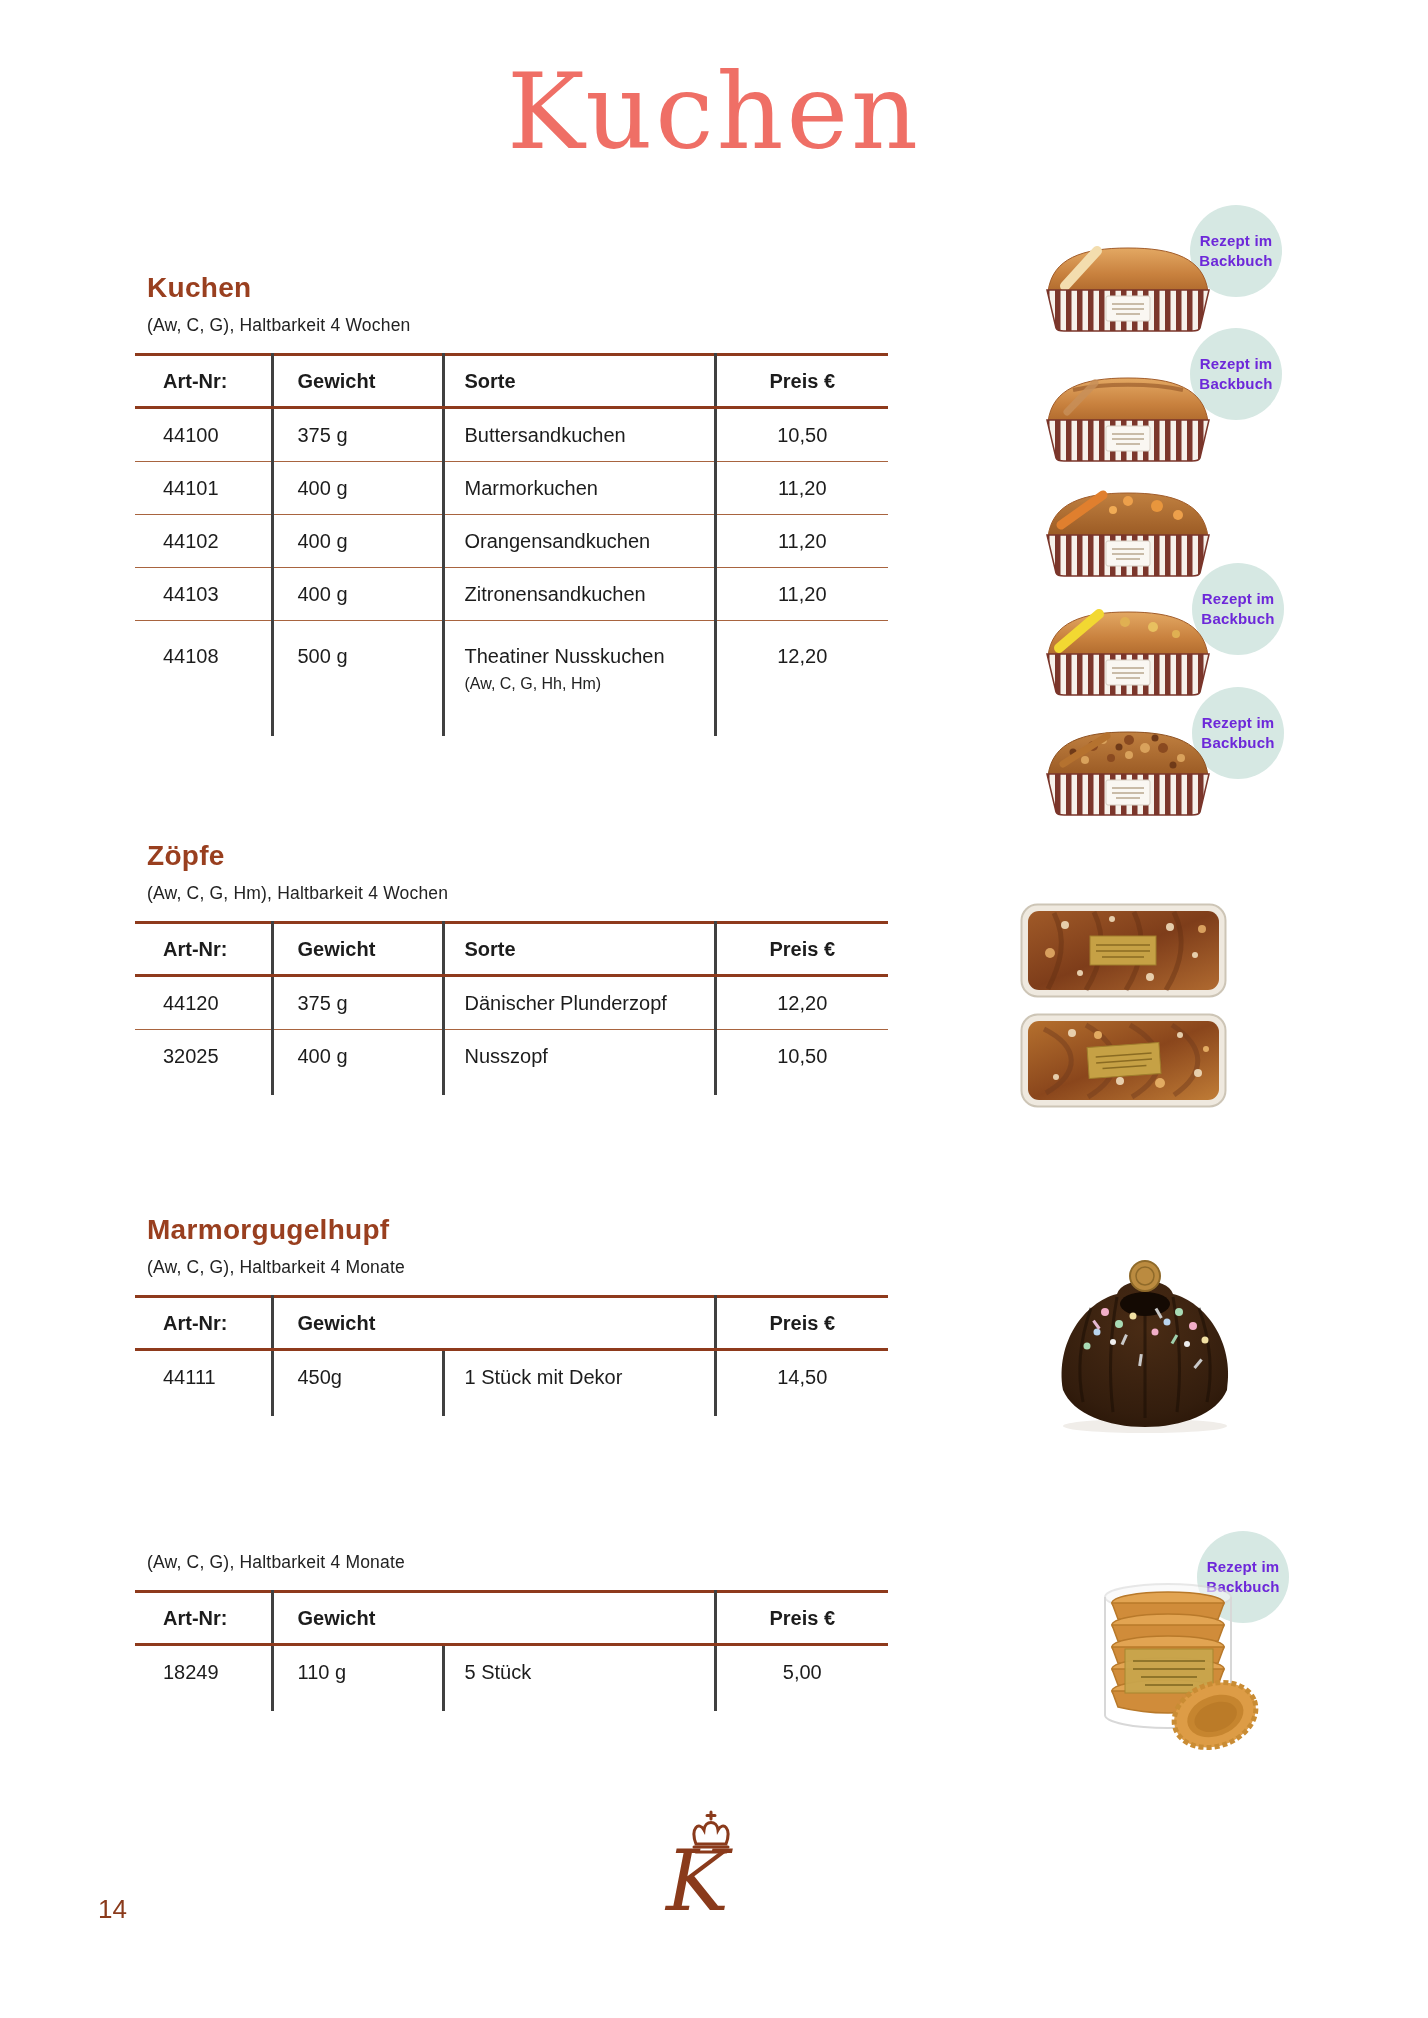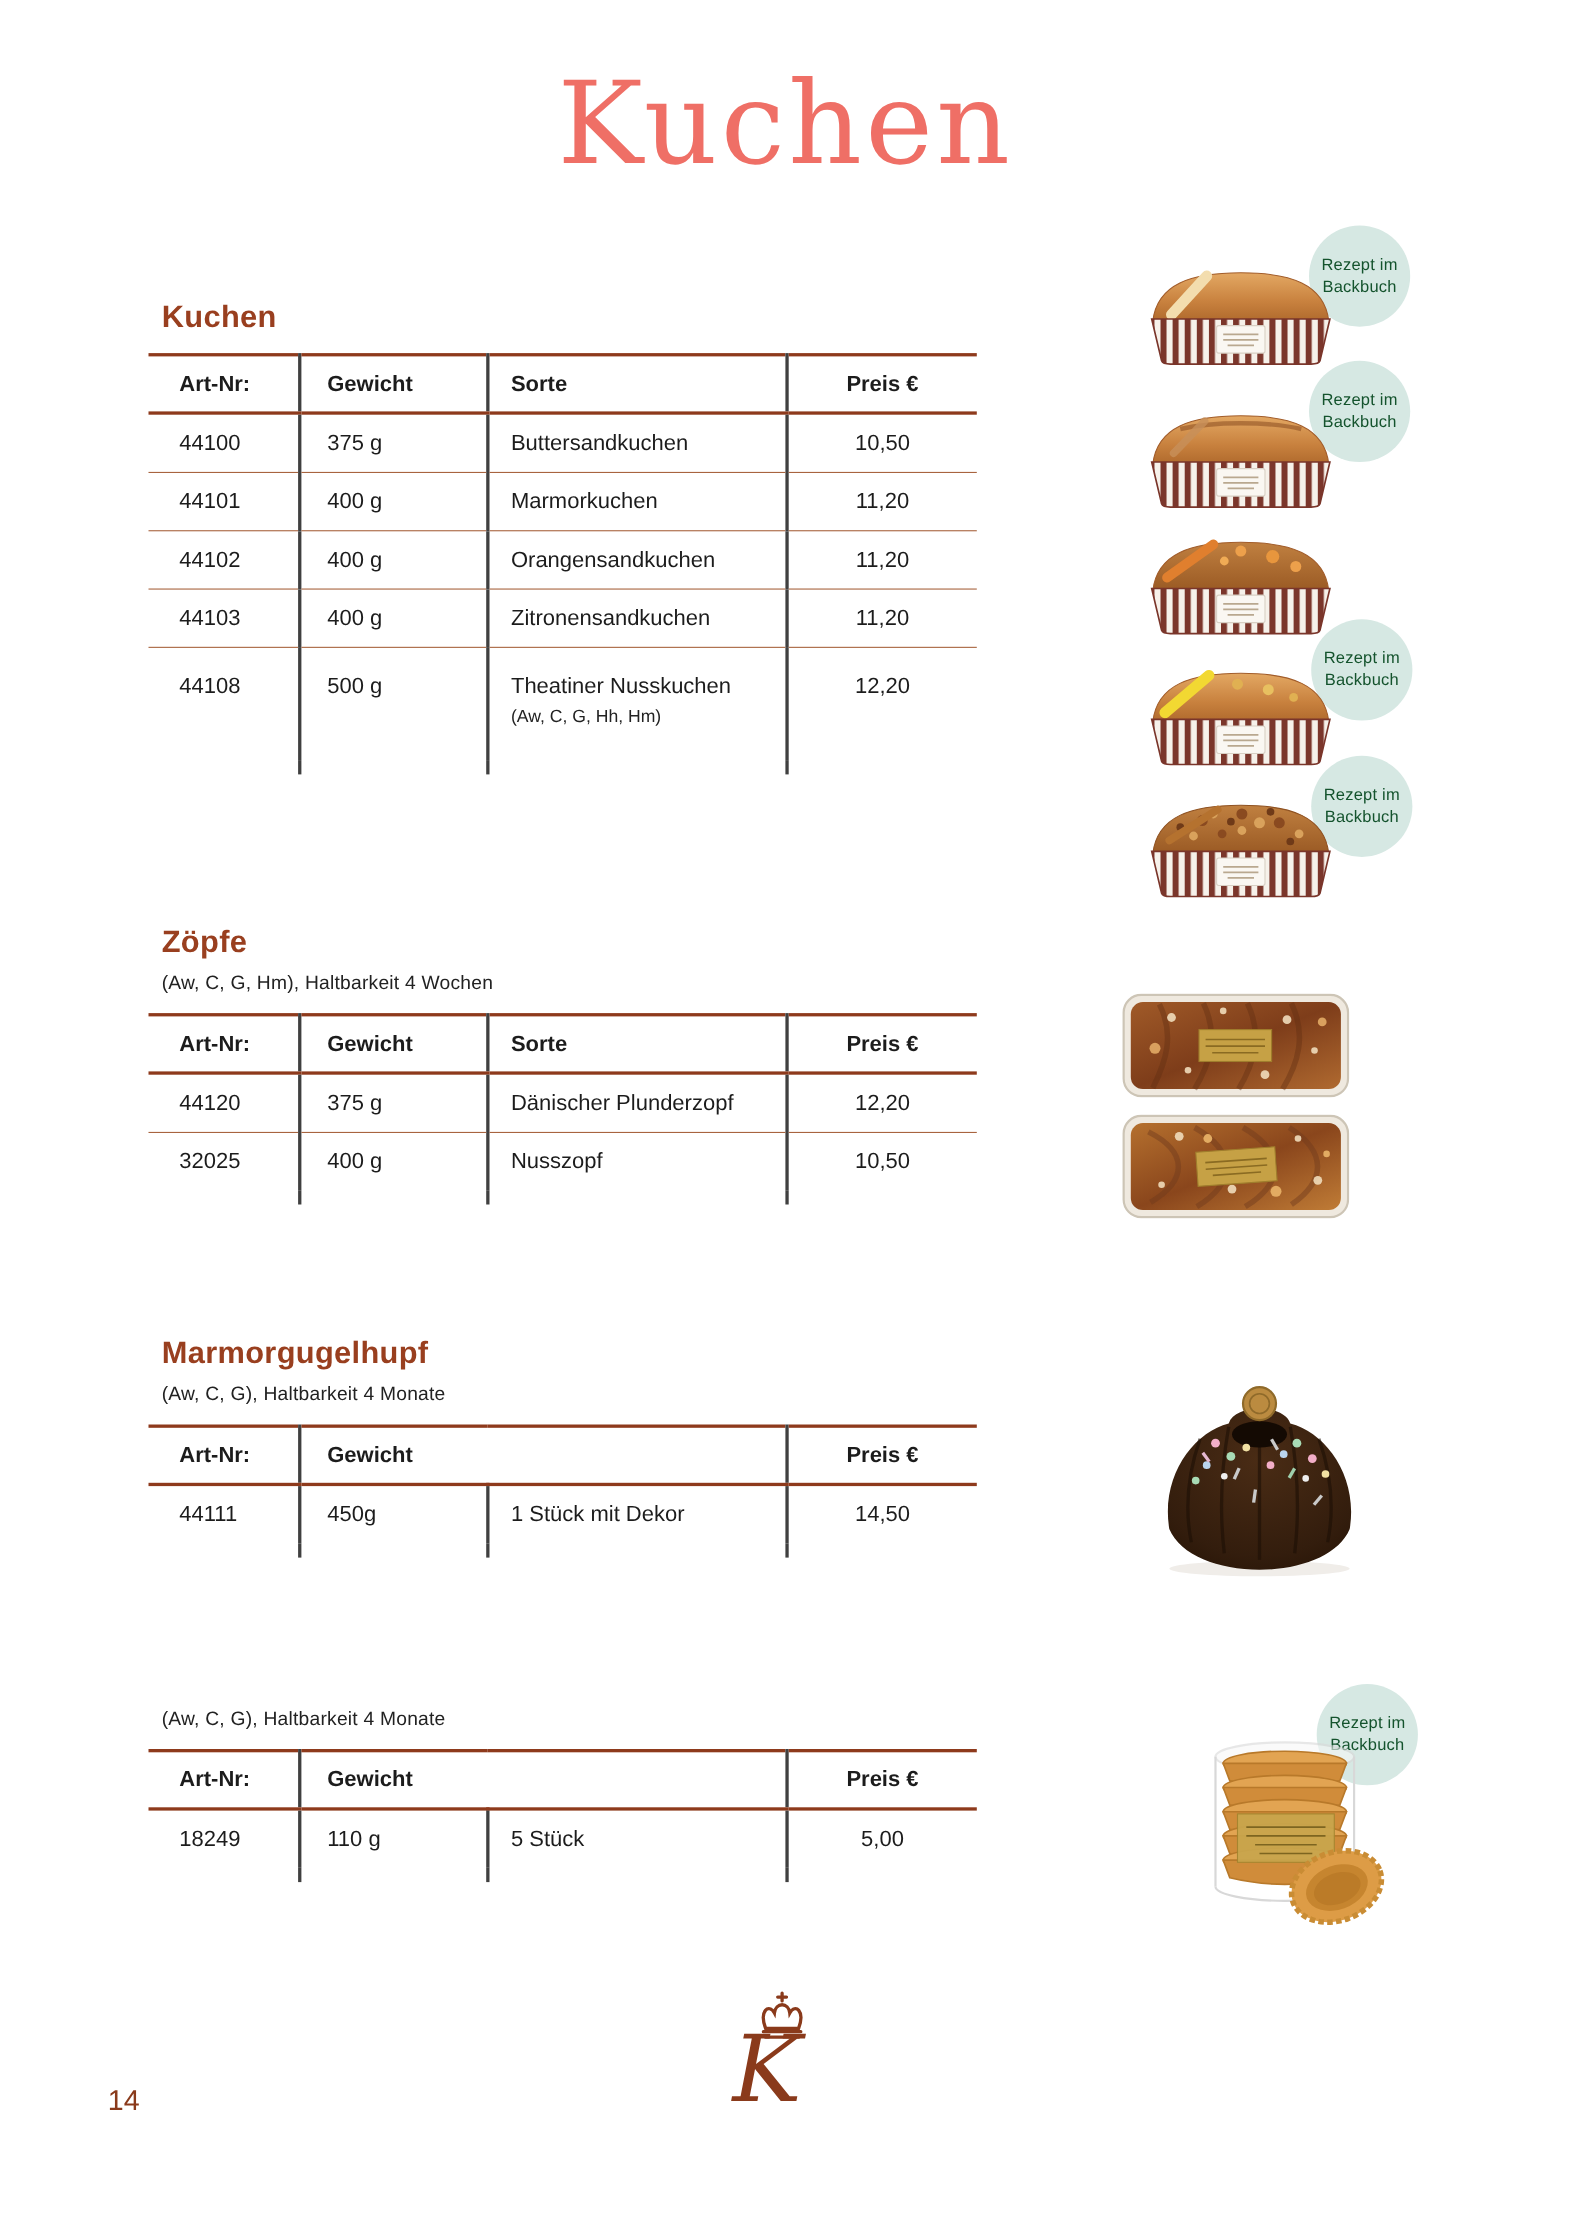"Rezept im" .badge span { color: #14532d -> #6d28d9; font-weight: normal -> bold }
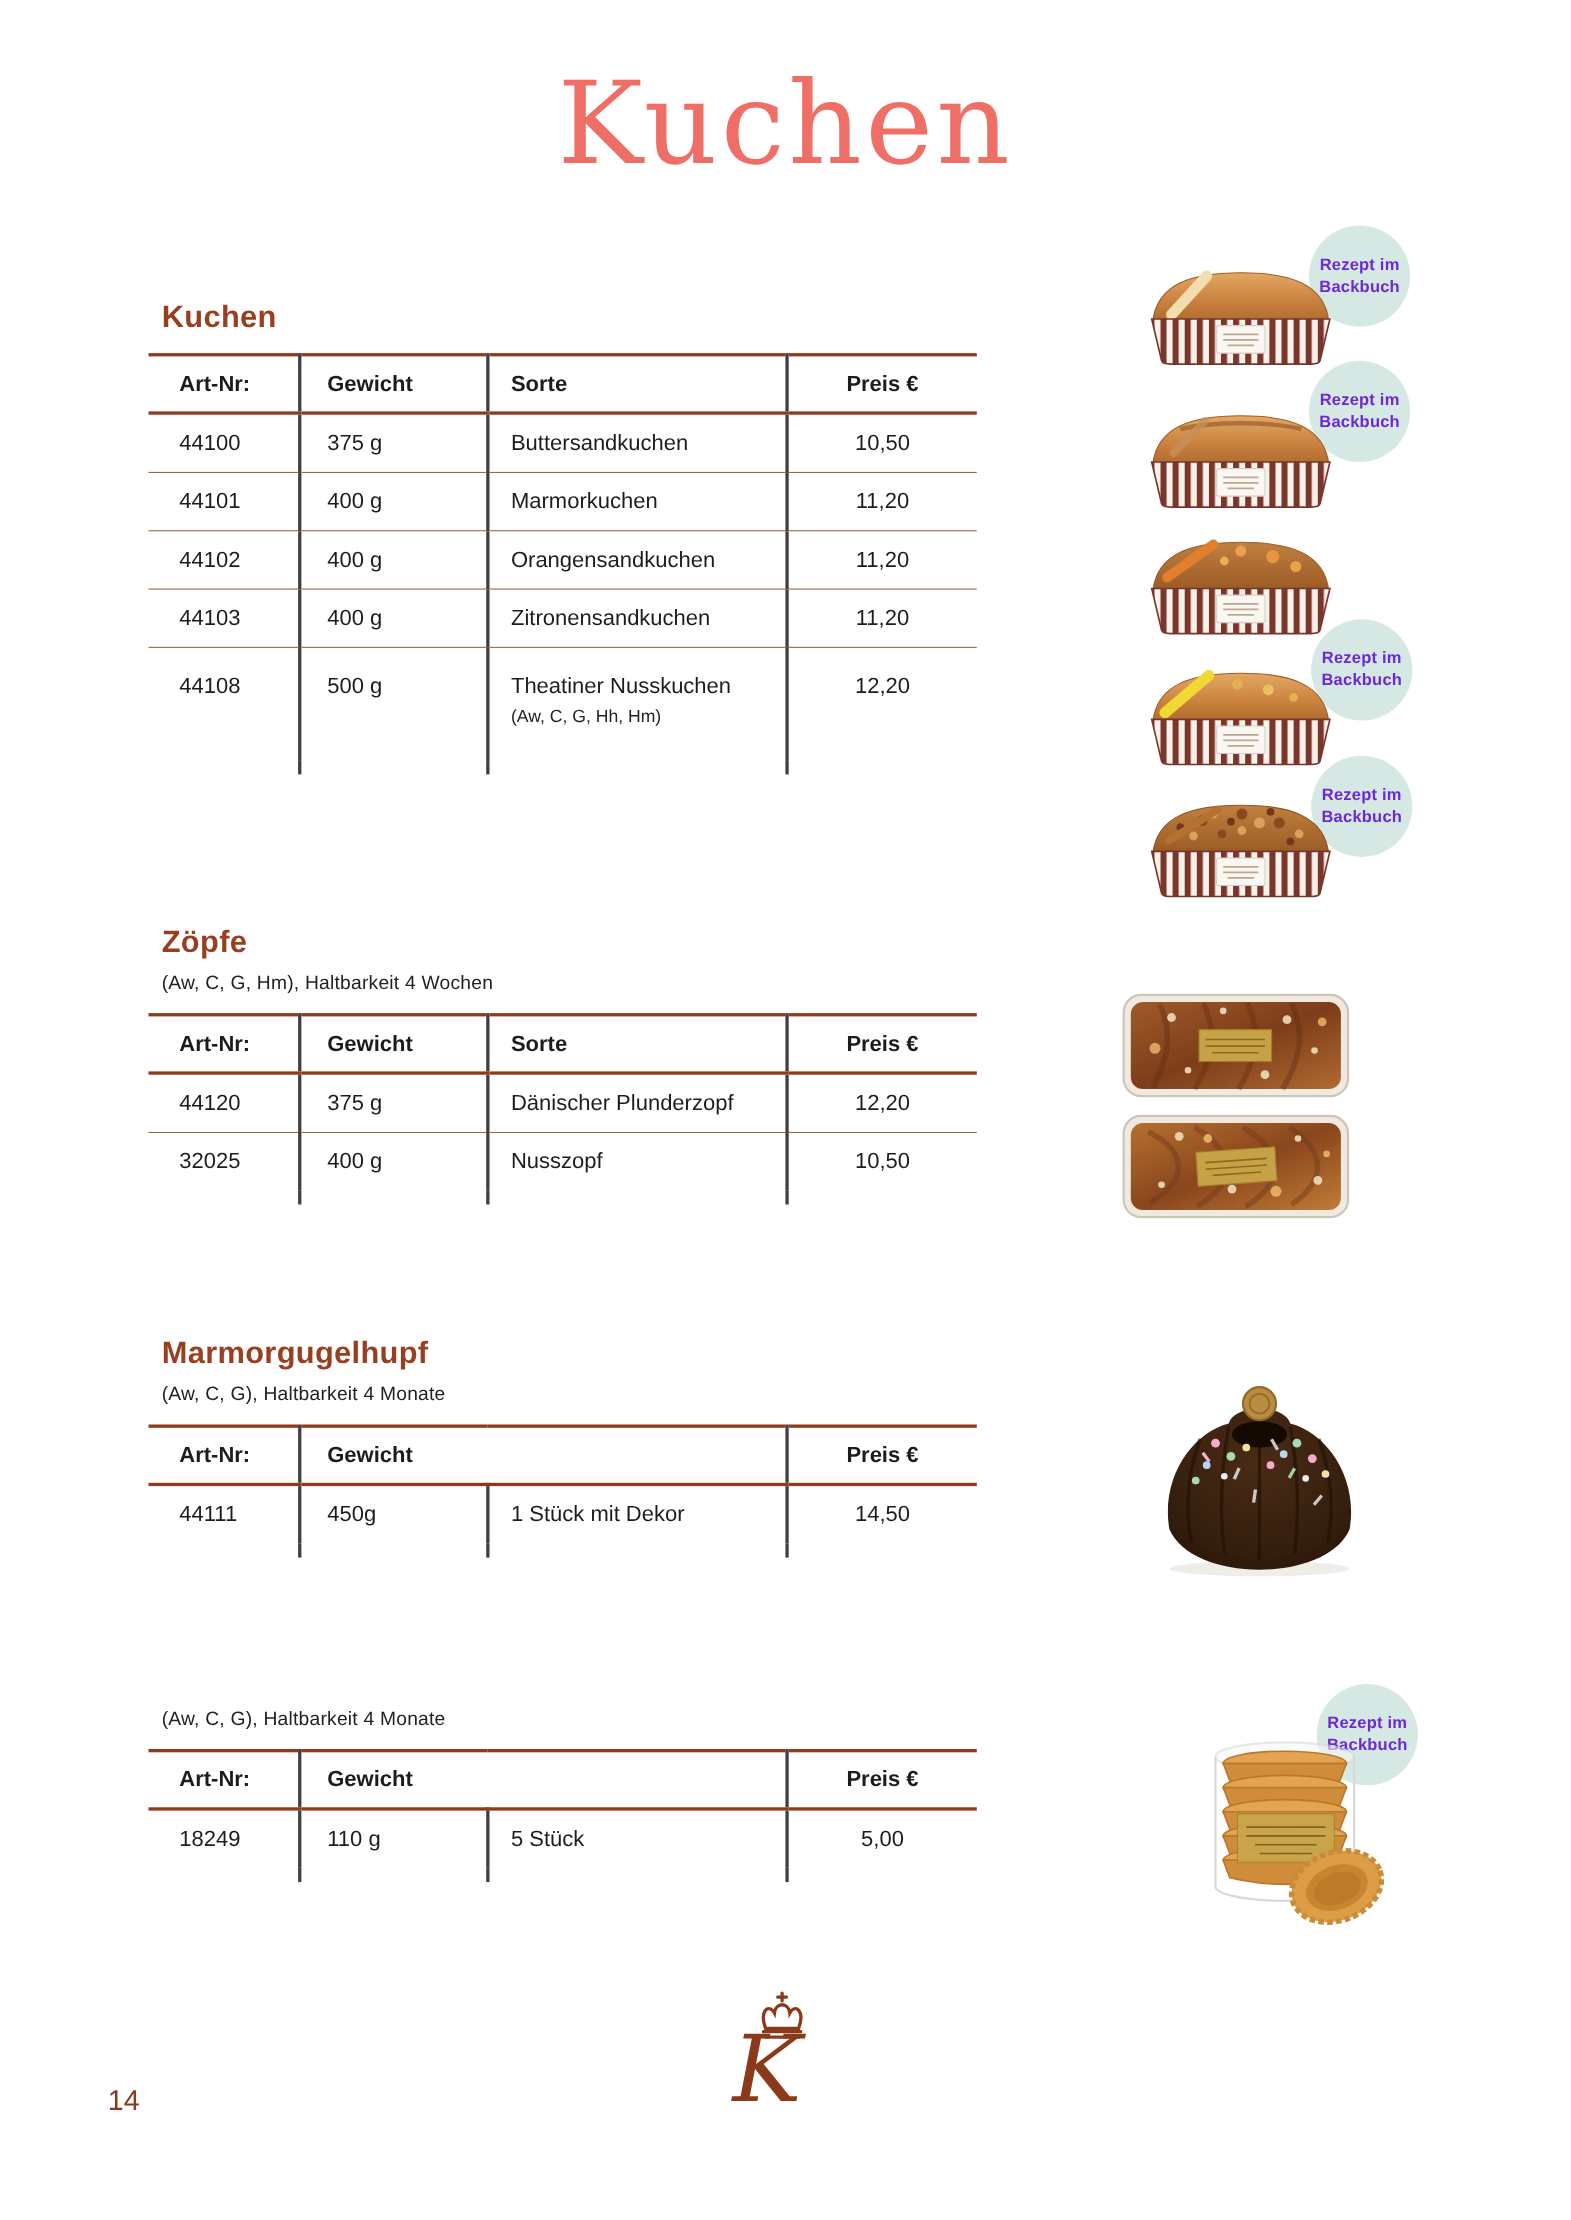"(Aw, C, G), Haltbarkeit 4 Wochen" div.sub { html: none -> <div>(Aw, C, G), Haltbarkeit 4 Wochen</div> }
